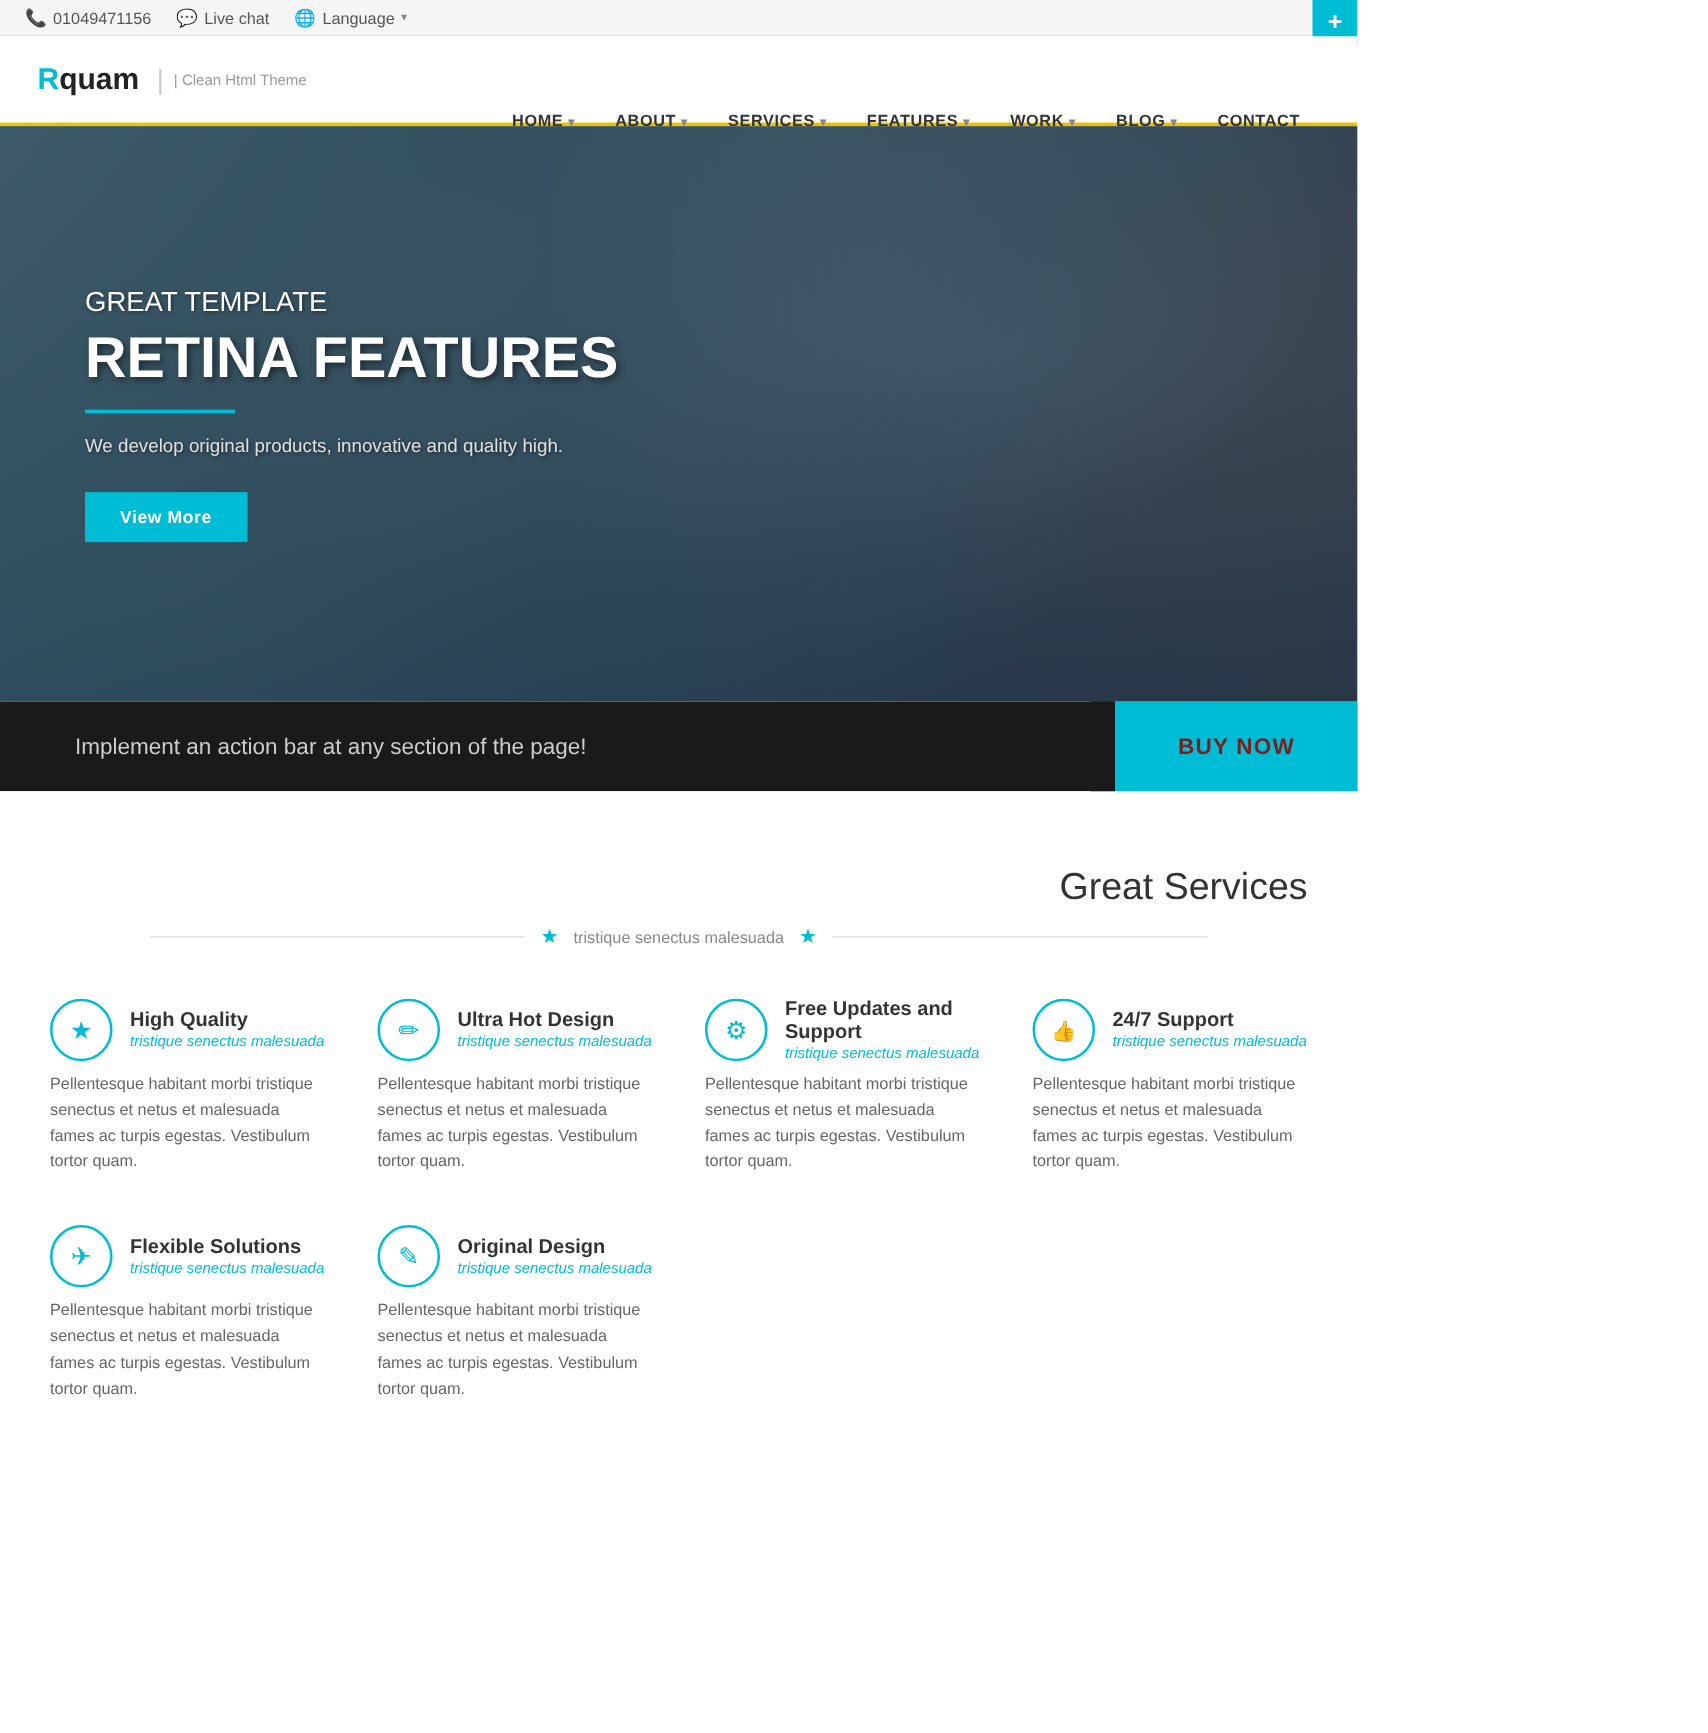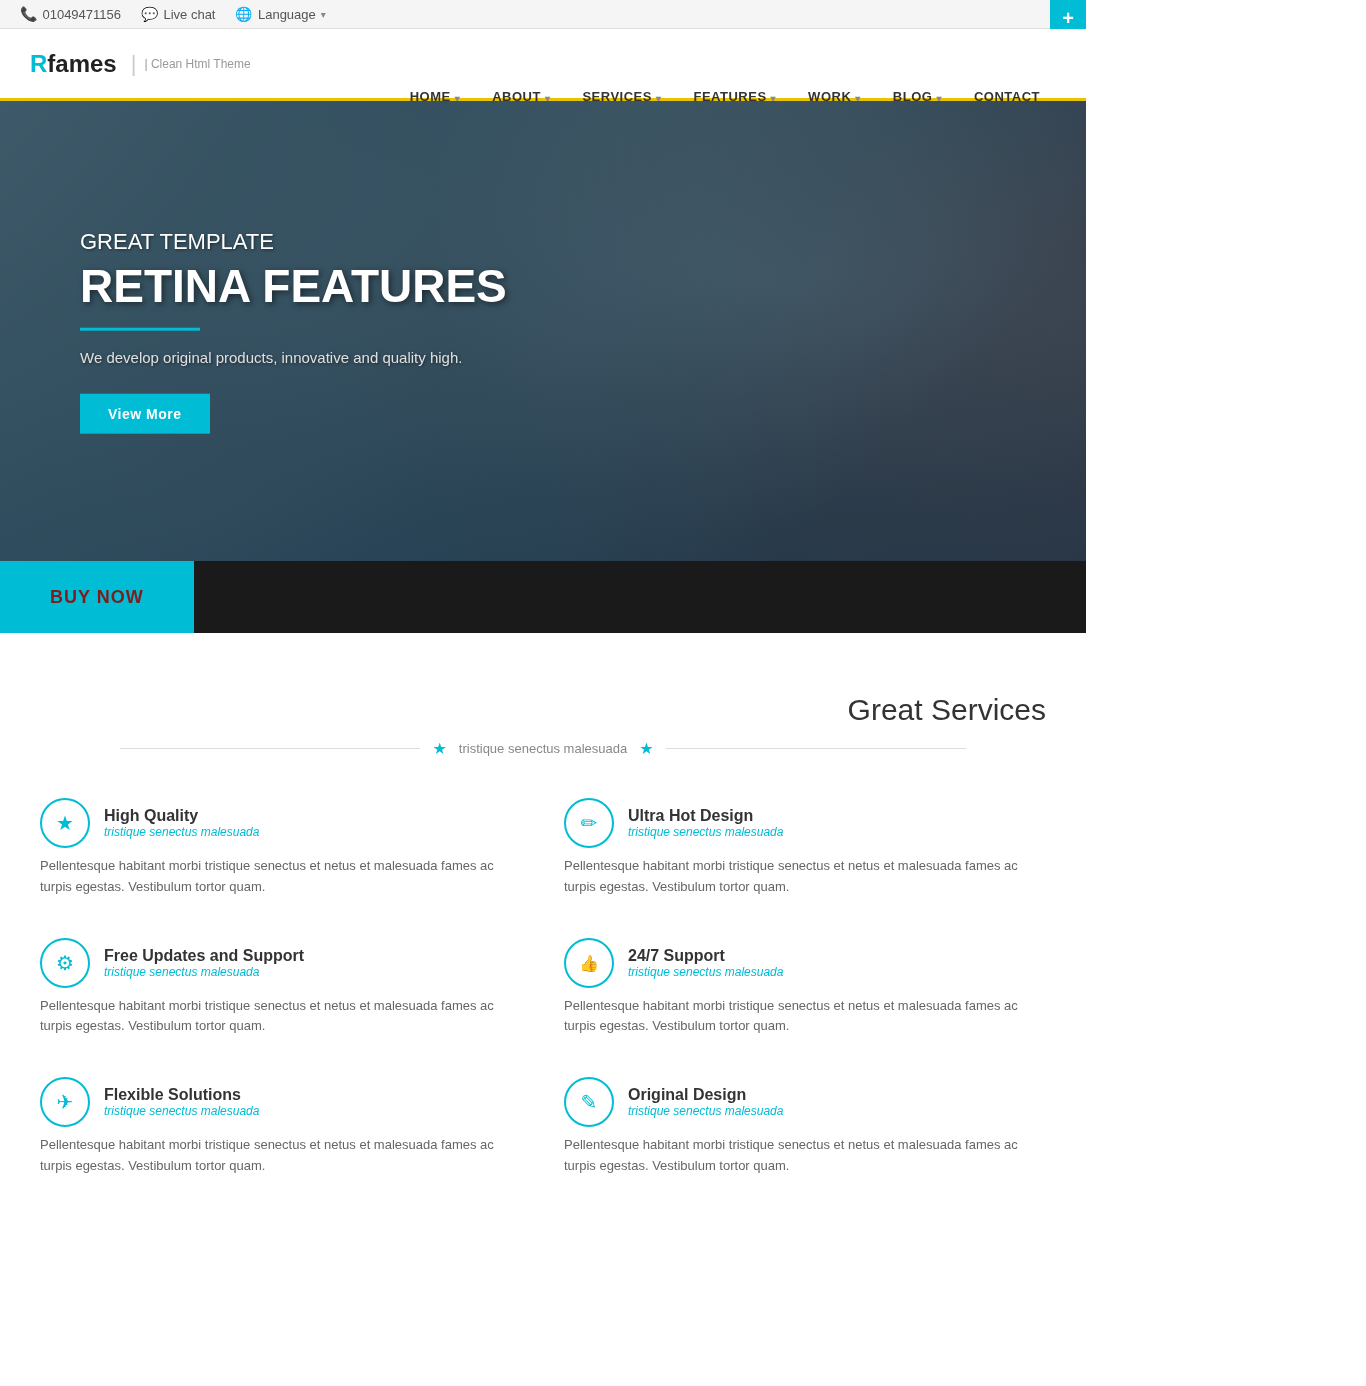"fames" span { text: fames -> quam }
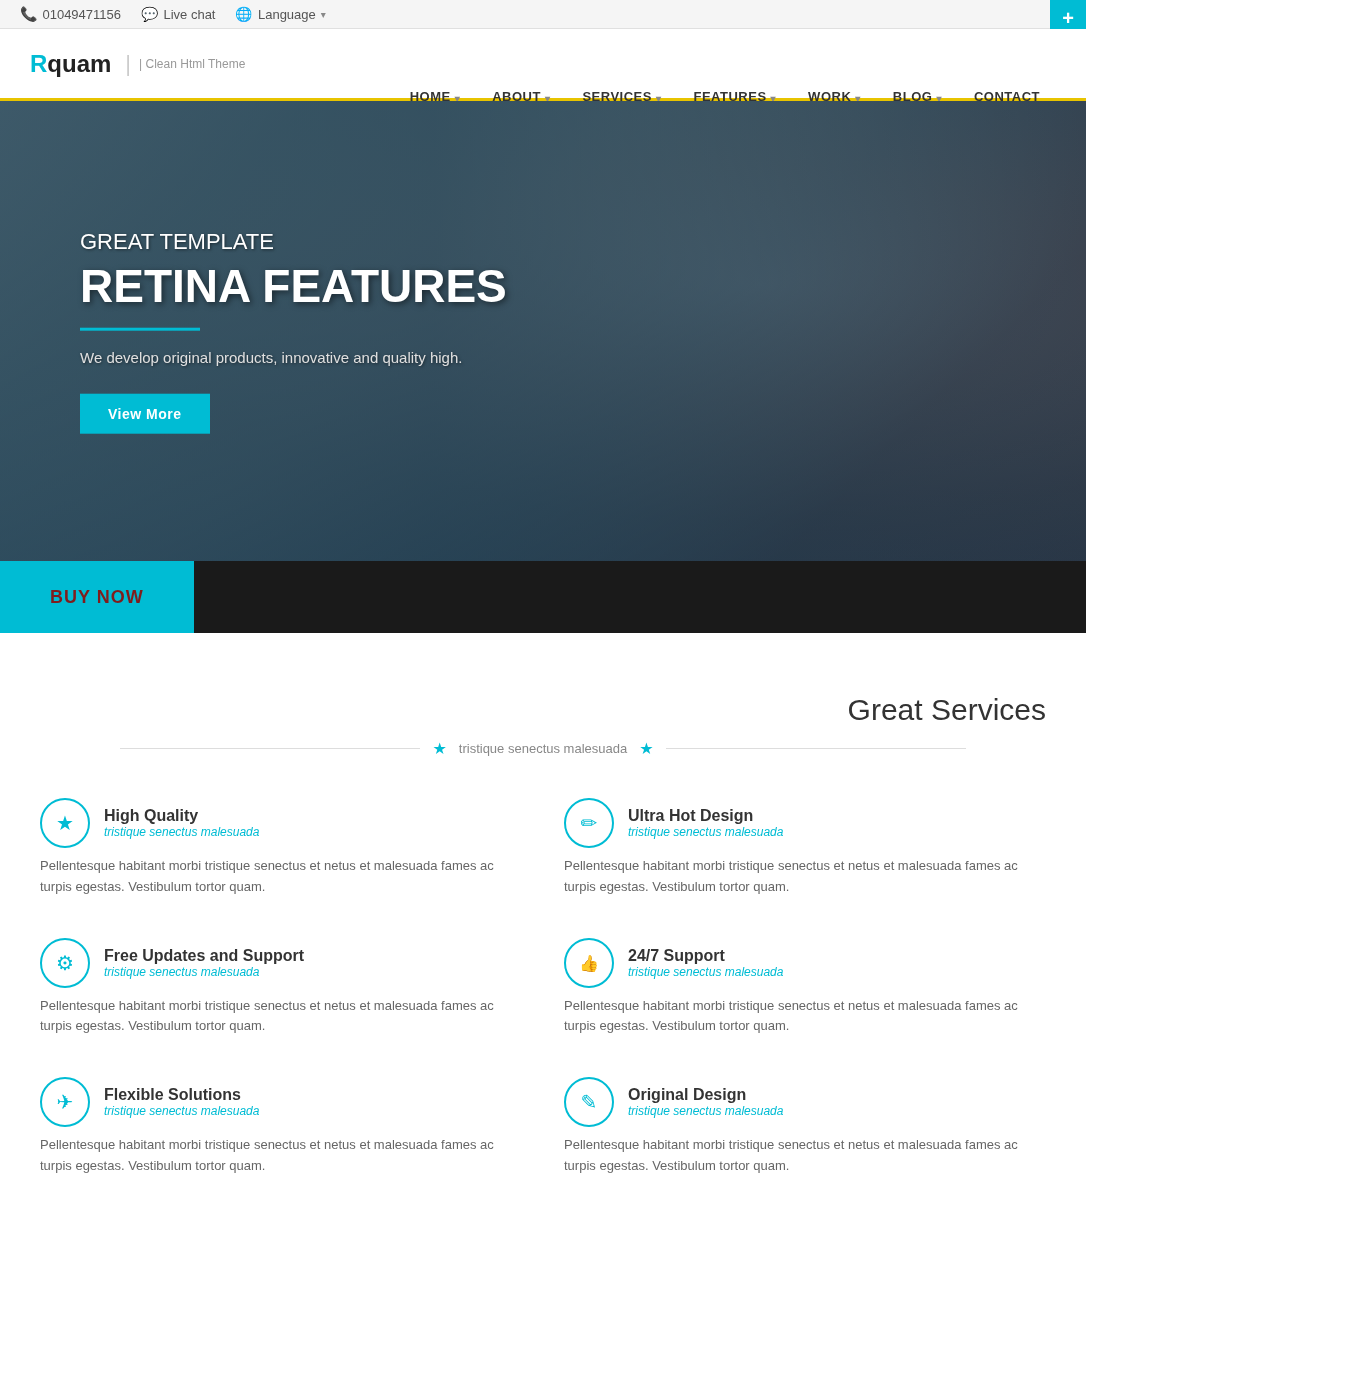"GREAT TEMPLATE" .hero-content { left: 80px -> 68px }
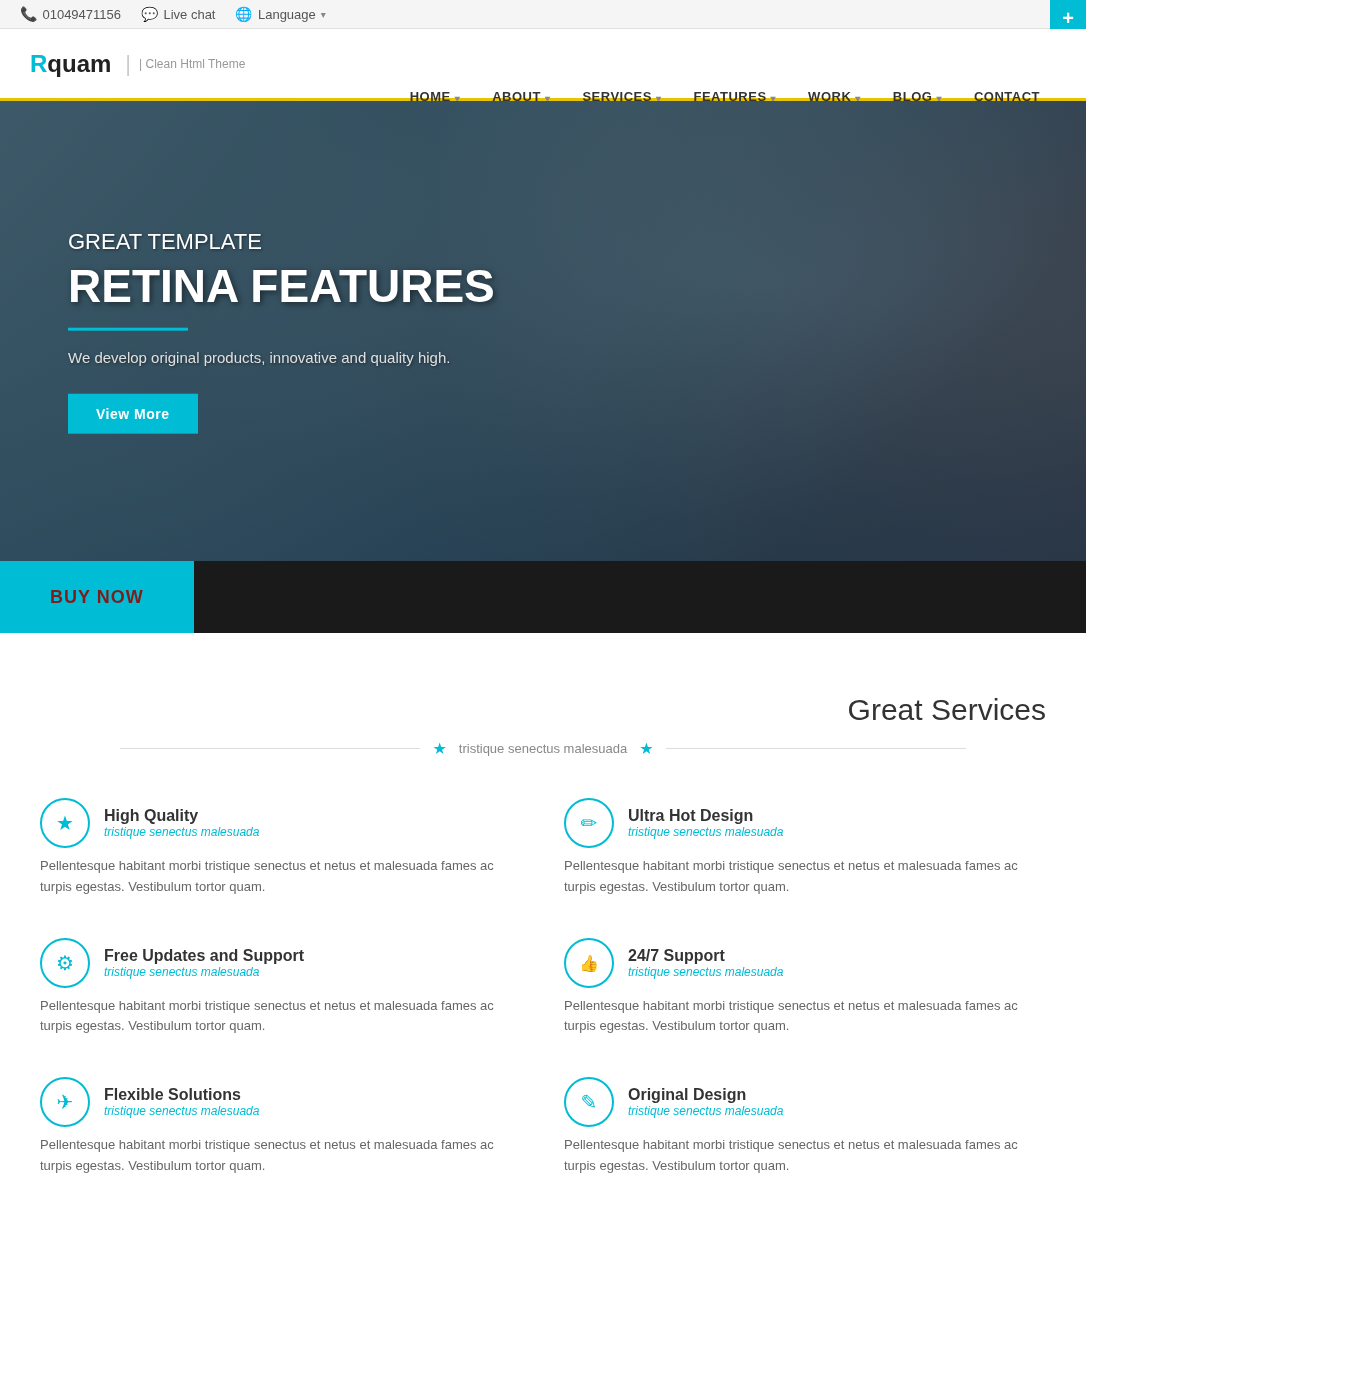"Implement an action bar at" div.action-bar-text { html: none -> <div>Implement an action bar at any section of the page!</div> }
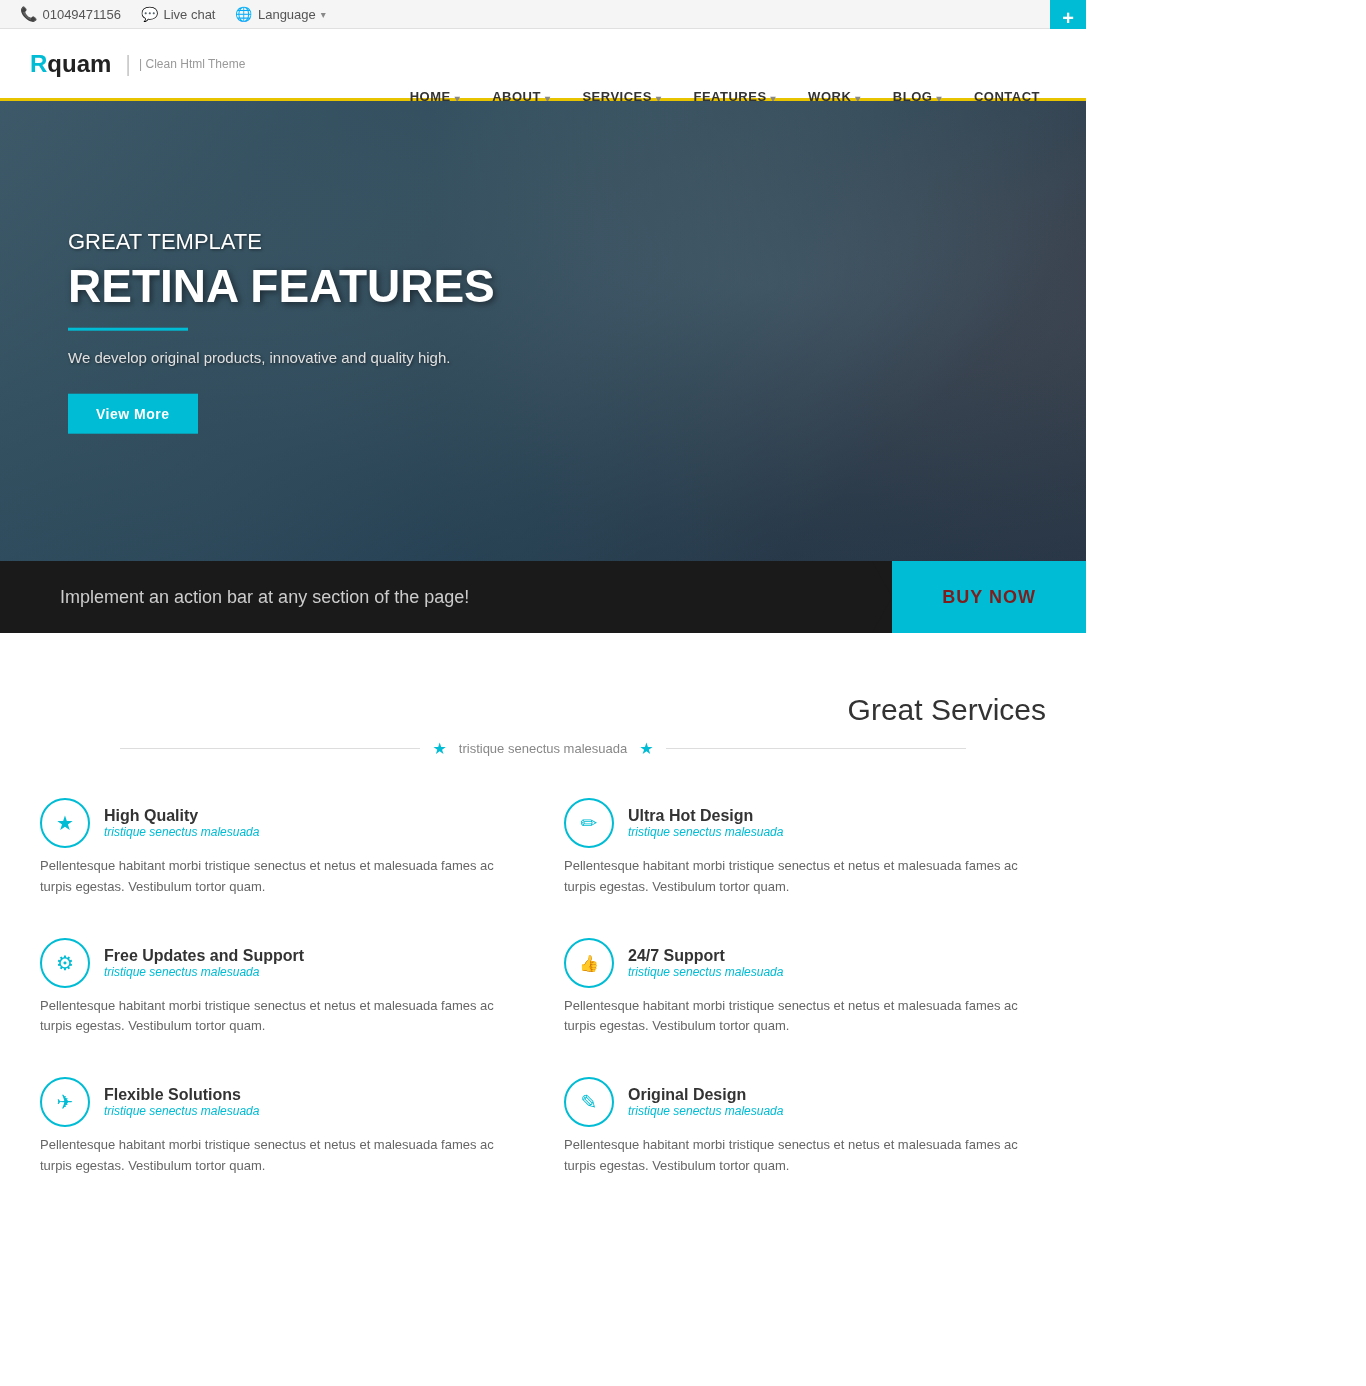"High Quality" .services-grid { grid-template-columns: repeat(2, 1fr) -> repeat(4, 1fr) }
